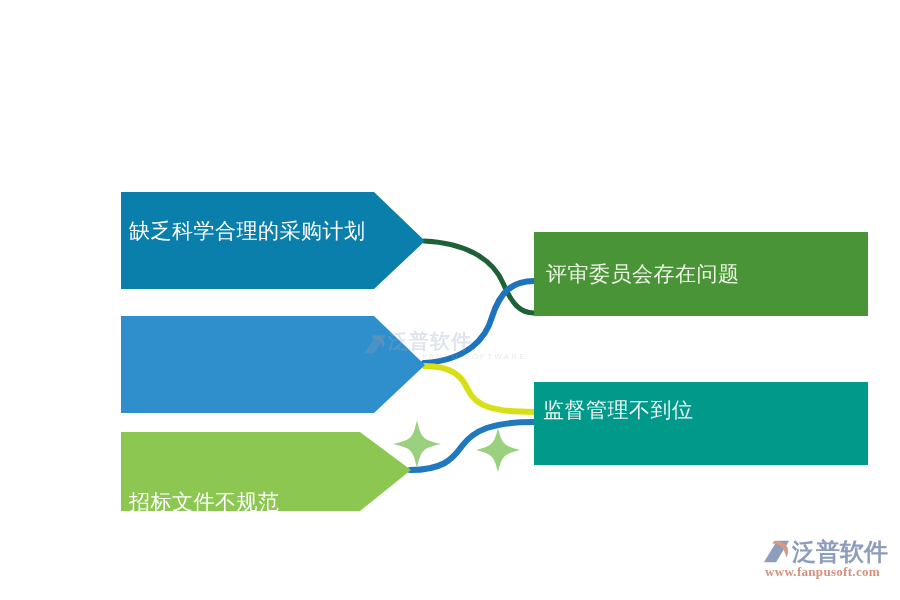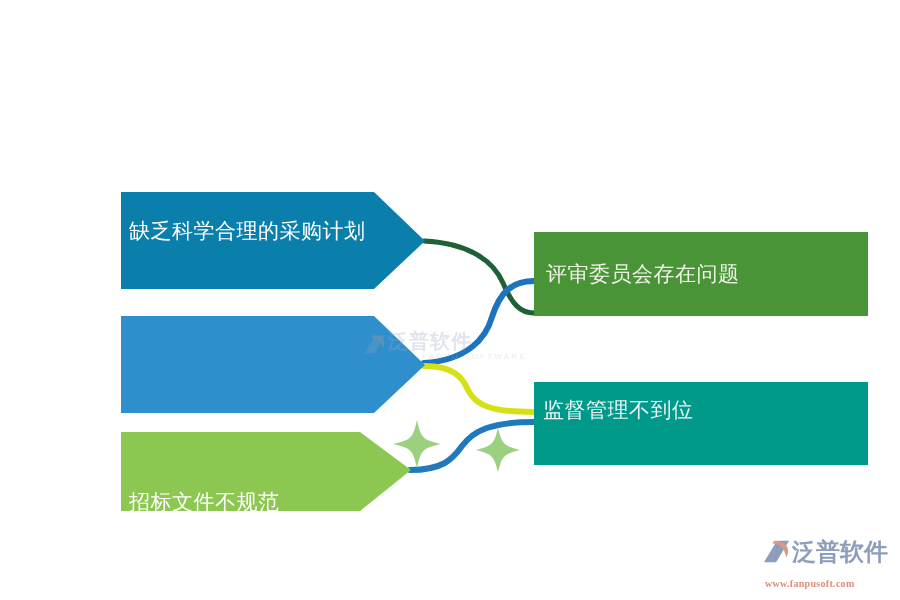"www.fanpusoft.com" #brand-logo .bl-url { font-size: 10px -> 13px; top: 42px -> 28px }
